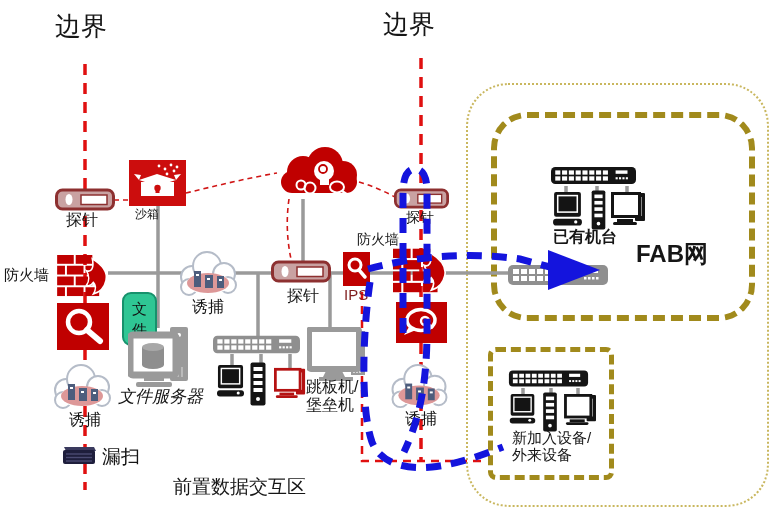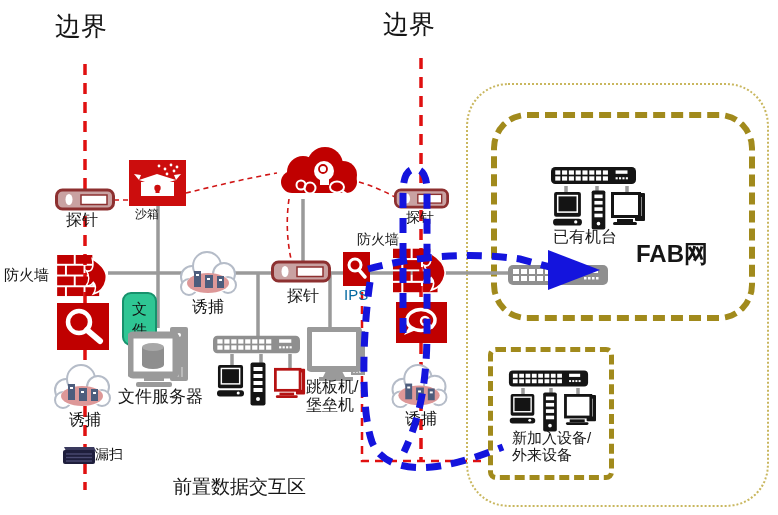"已有机台" div.lbl { font-weight: none -> bold }
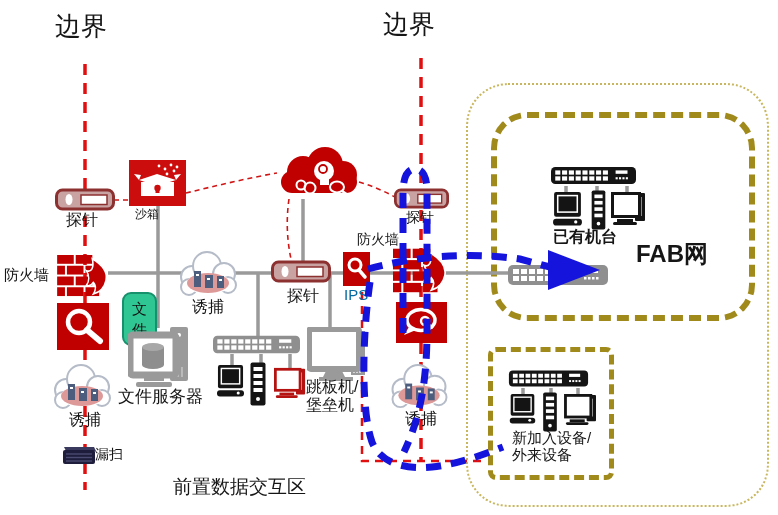"IPS" .ips { color: #0369a1 -> #7f1d1d }
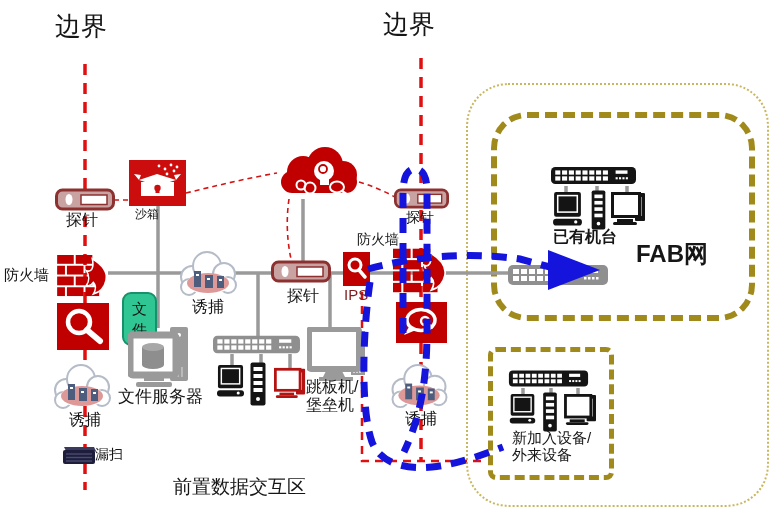"文件服务器" div.lbl { font-style: none -> italic }
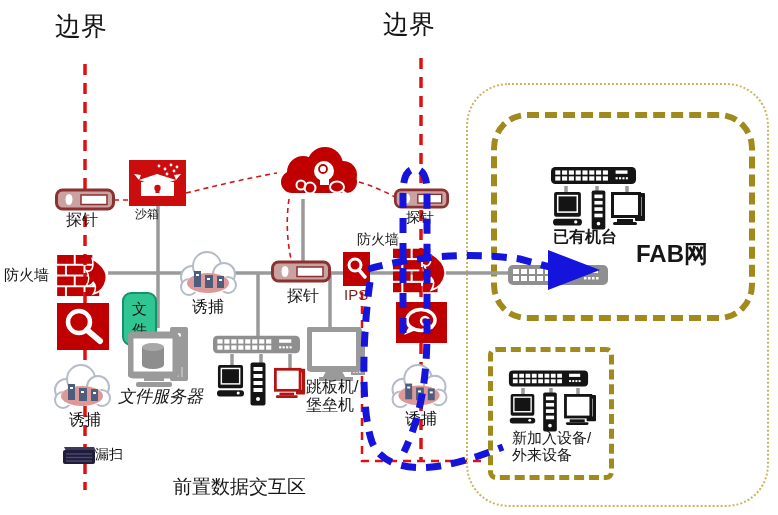"漏扫" div.lbl { font-size: 14px -> 19px; left: 95px -> 102px }
